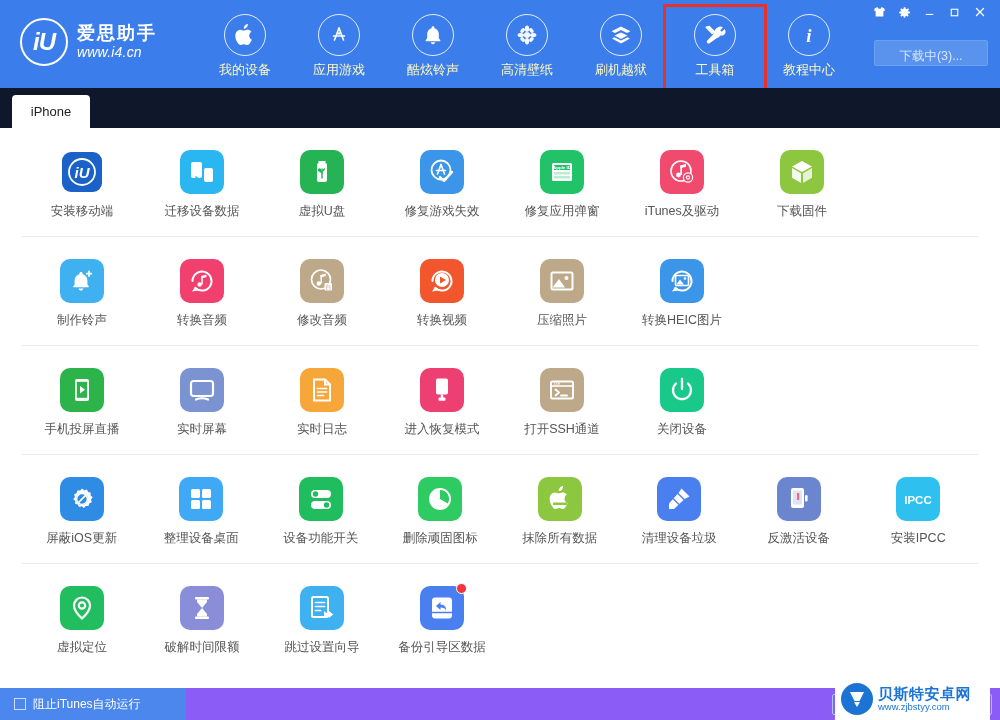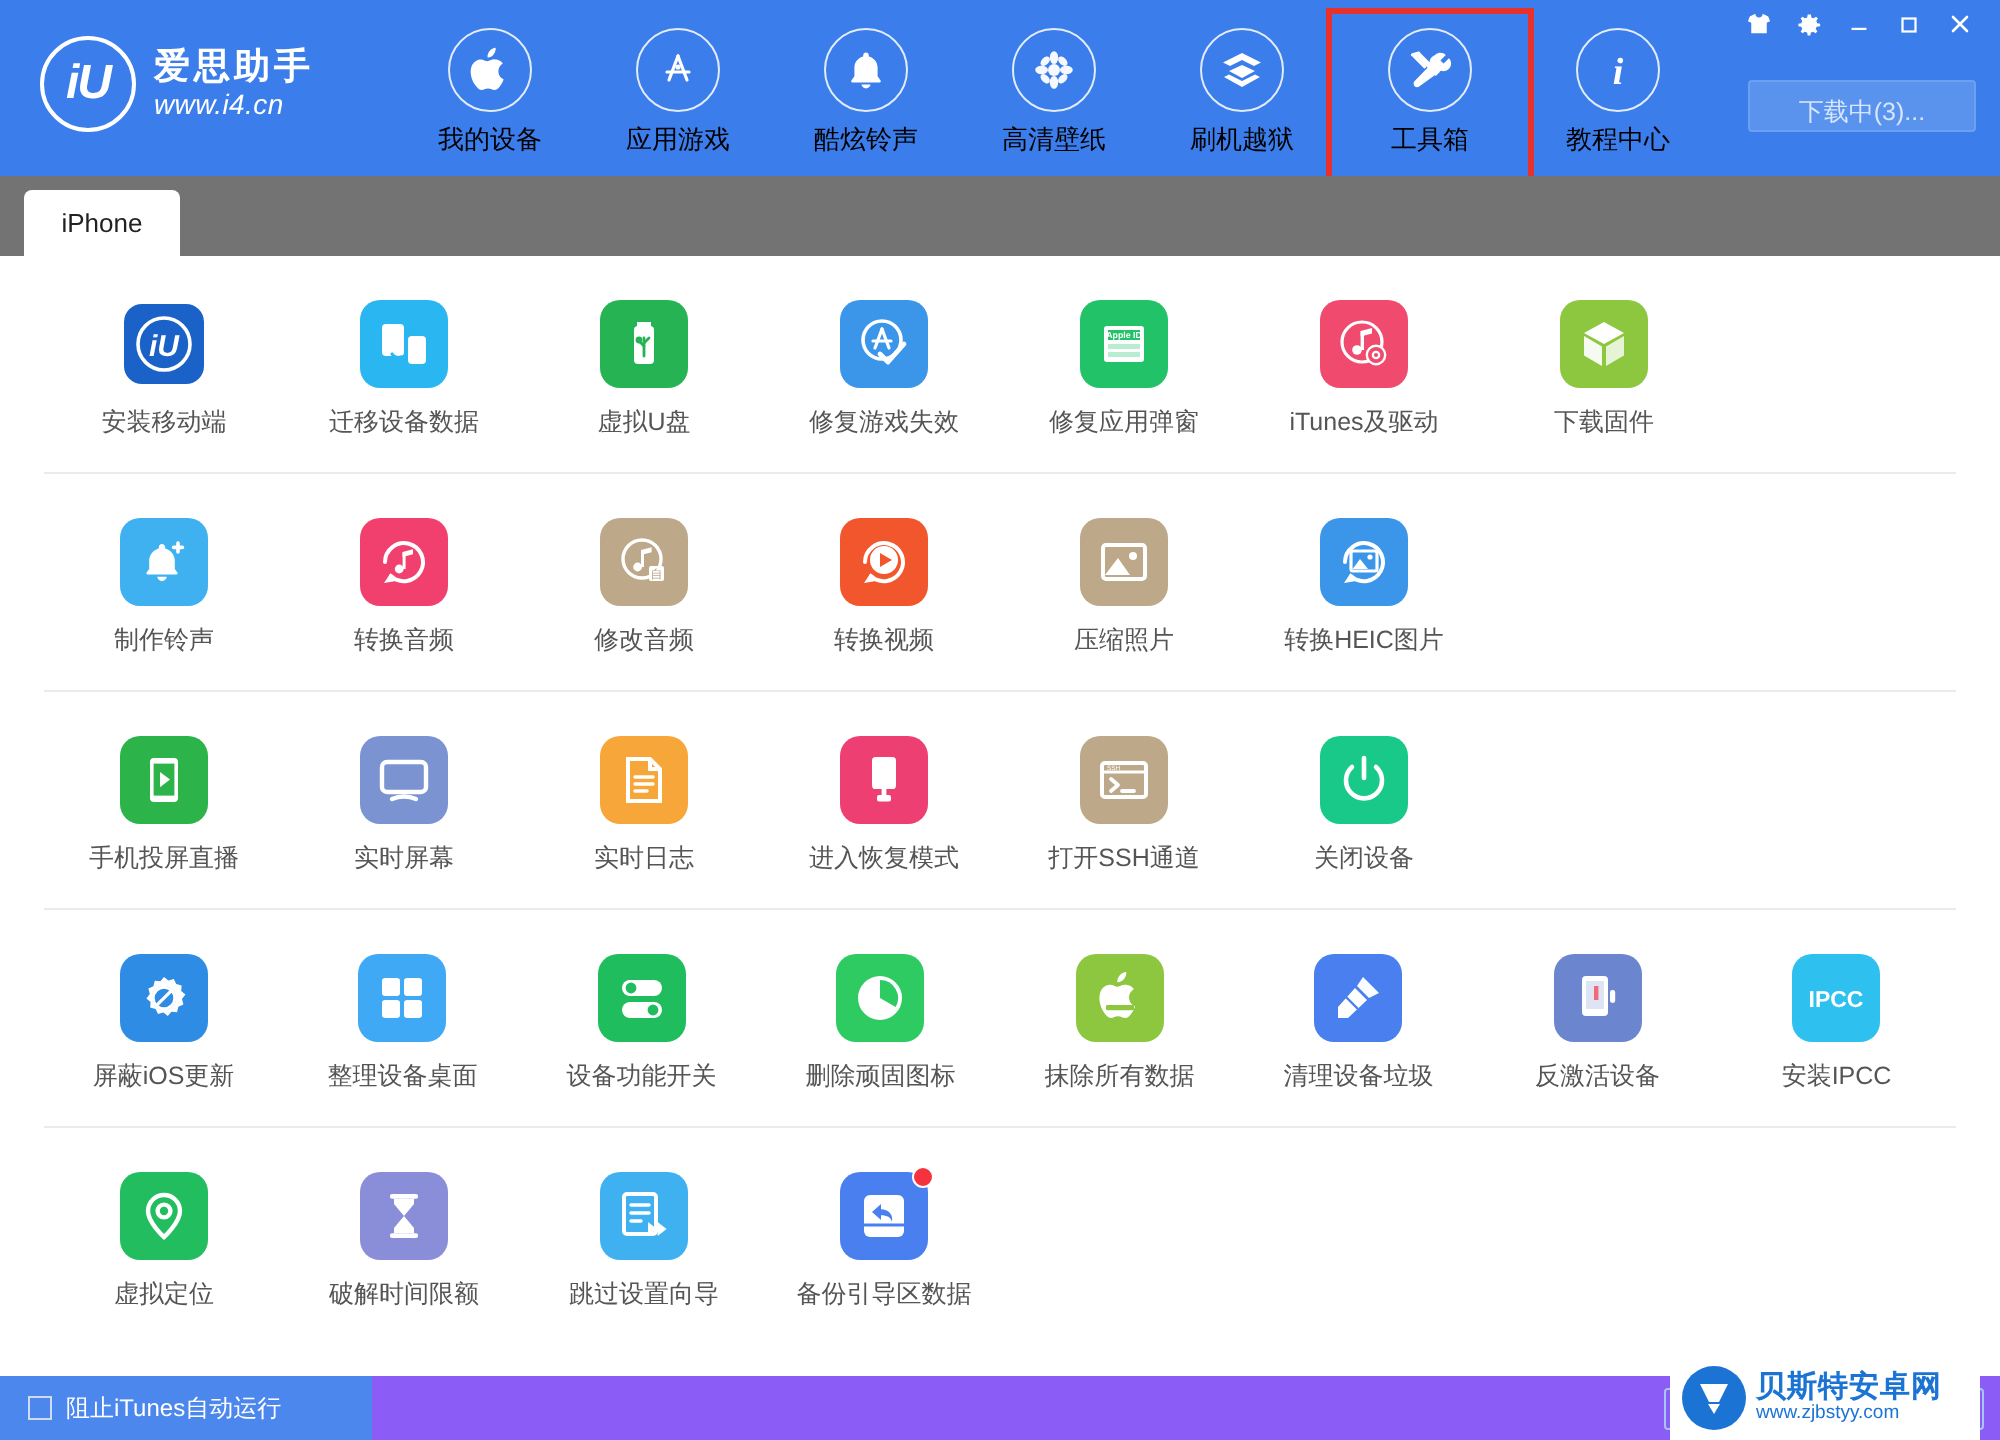"我的设备" .nav-label { color: #000000 -> #fef9c3 }
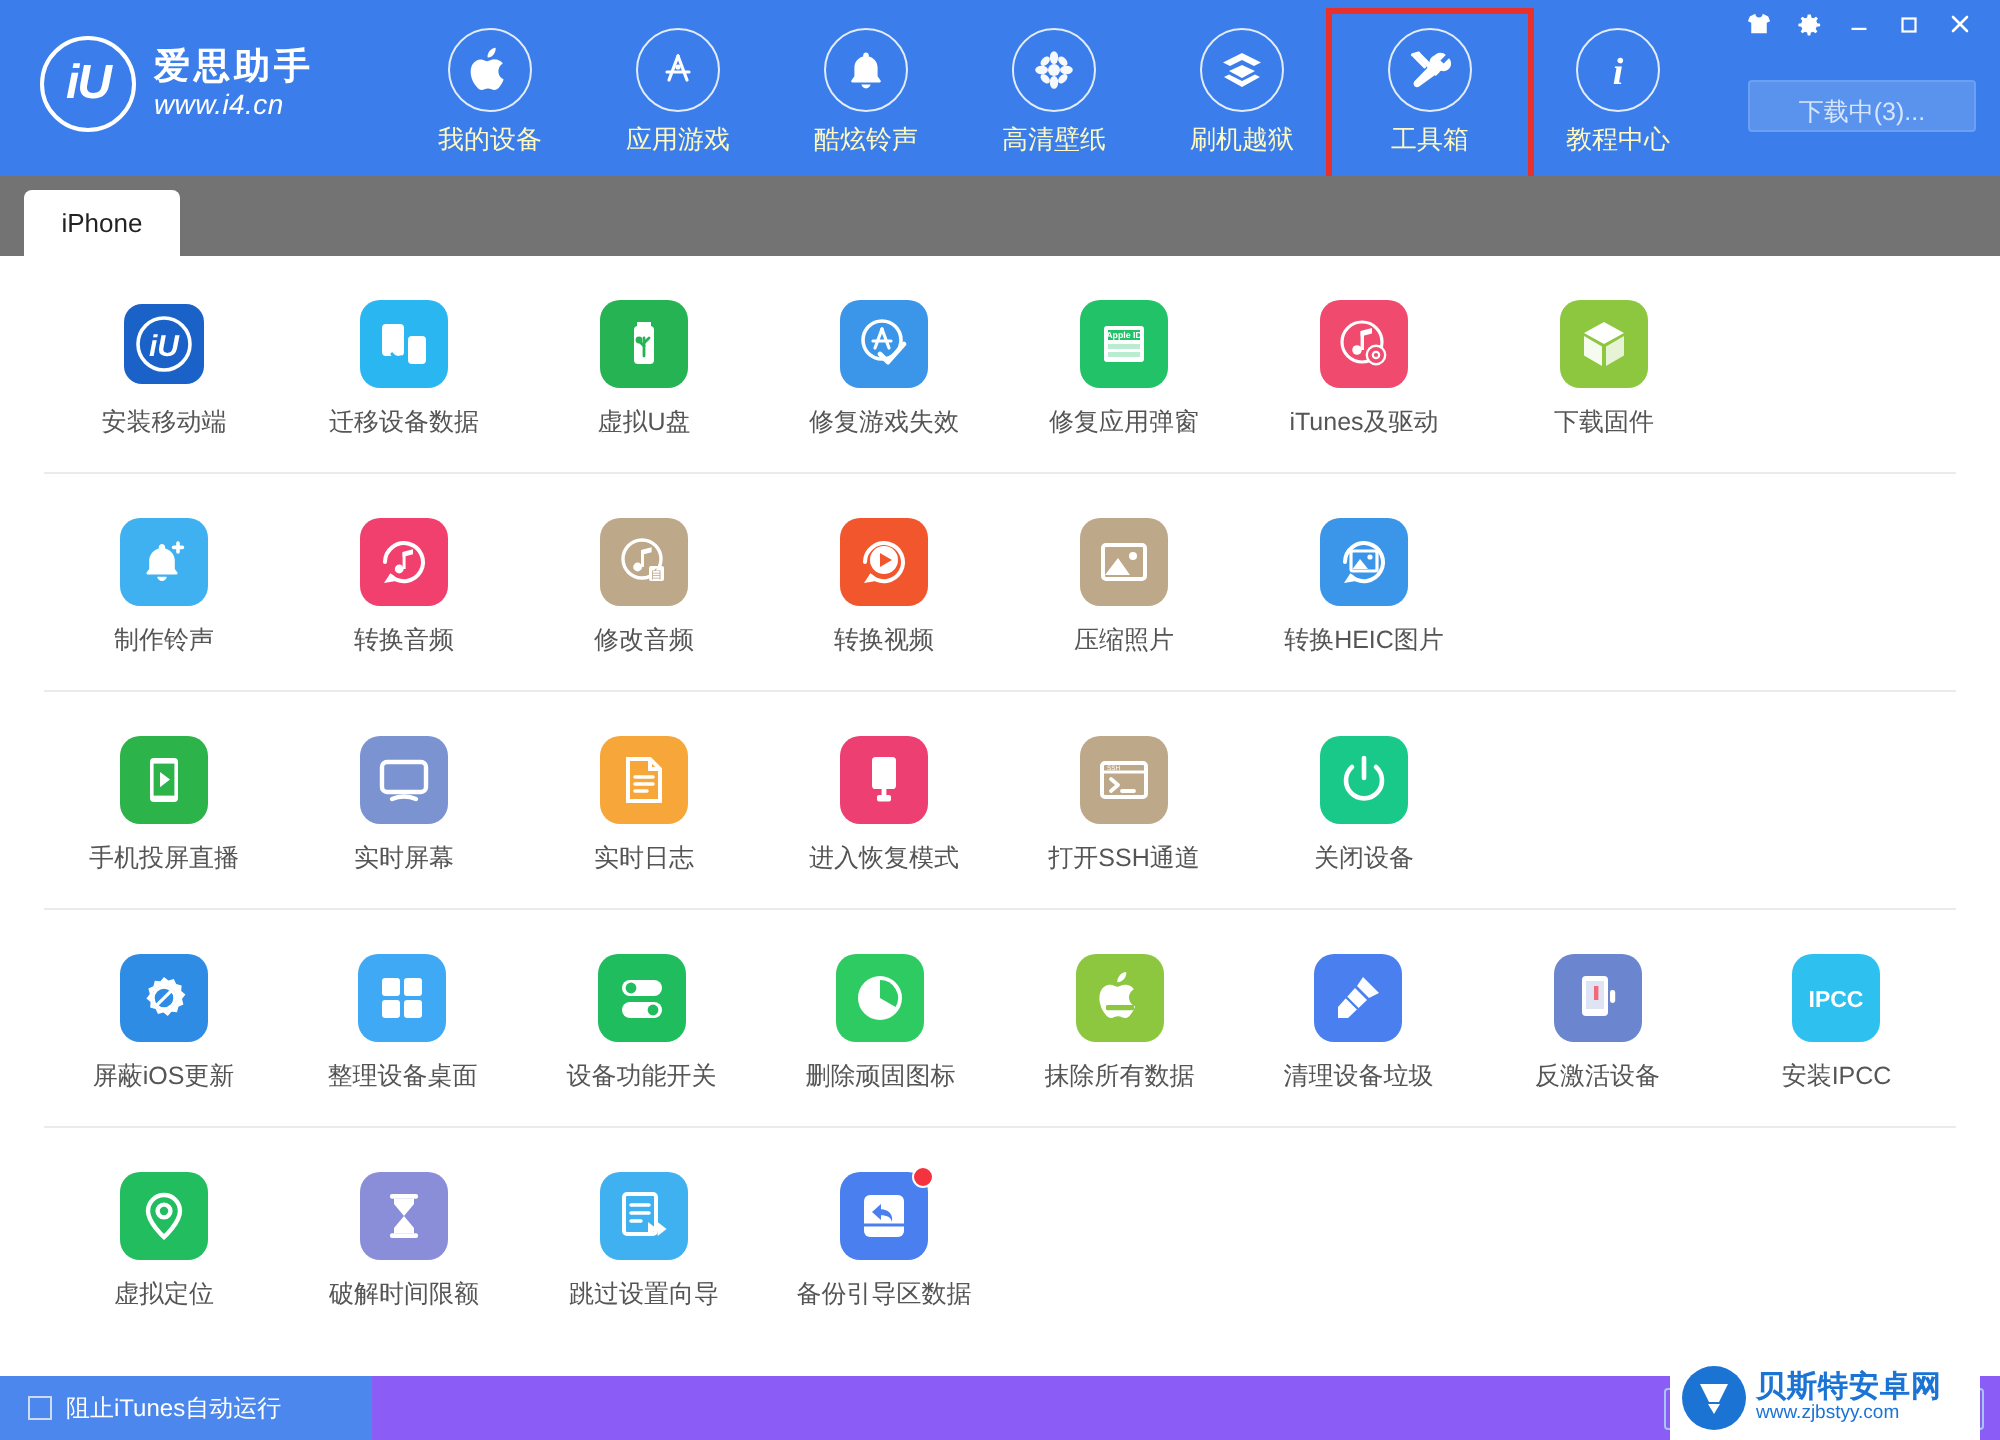"iPhone" .tabstrip { background: #737373 -> #0f172a }
